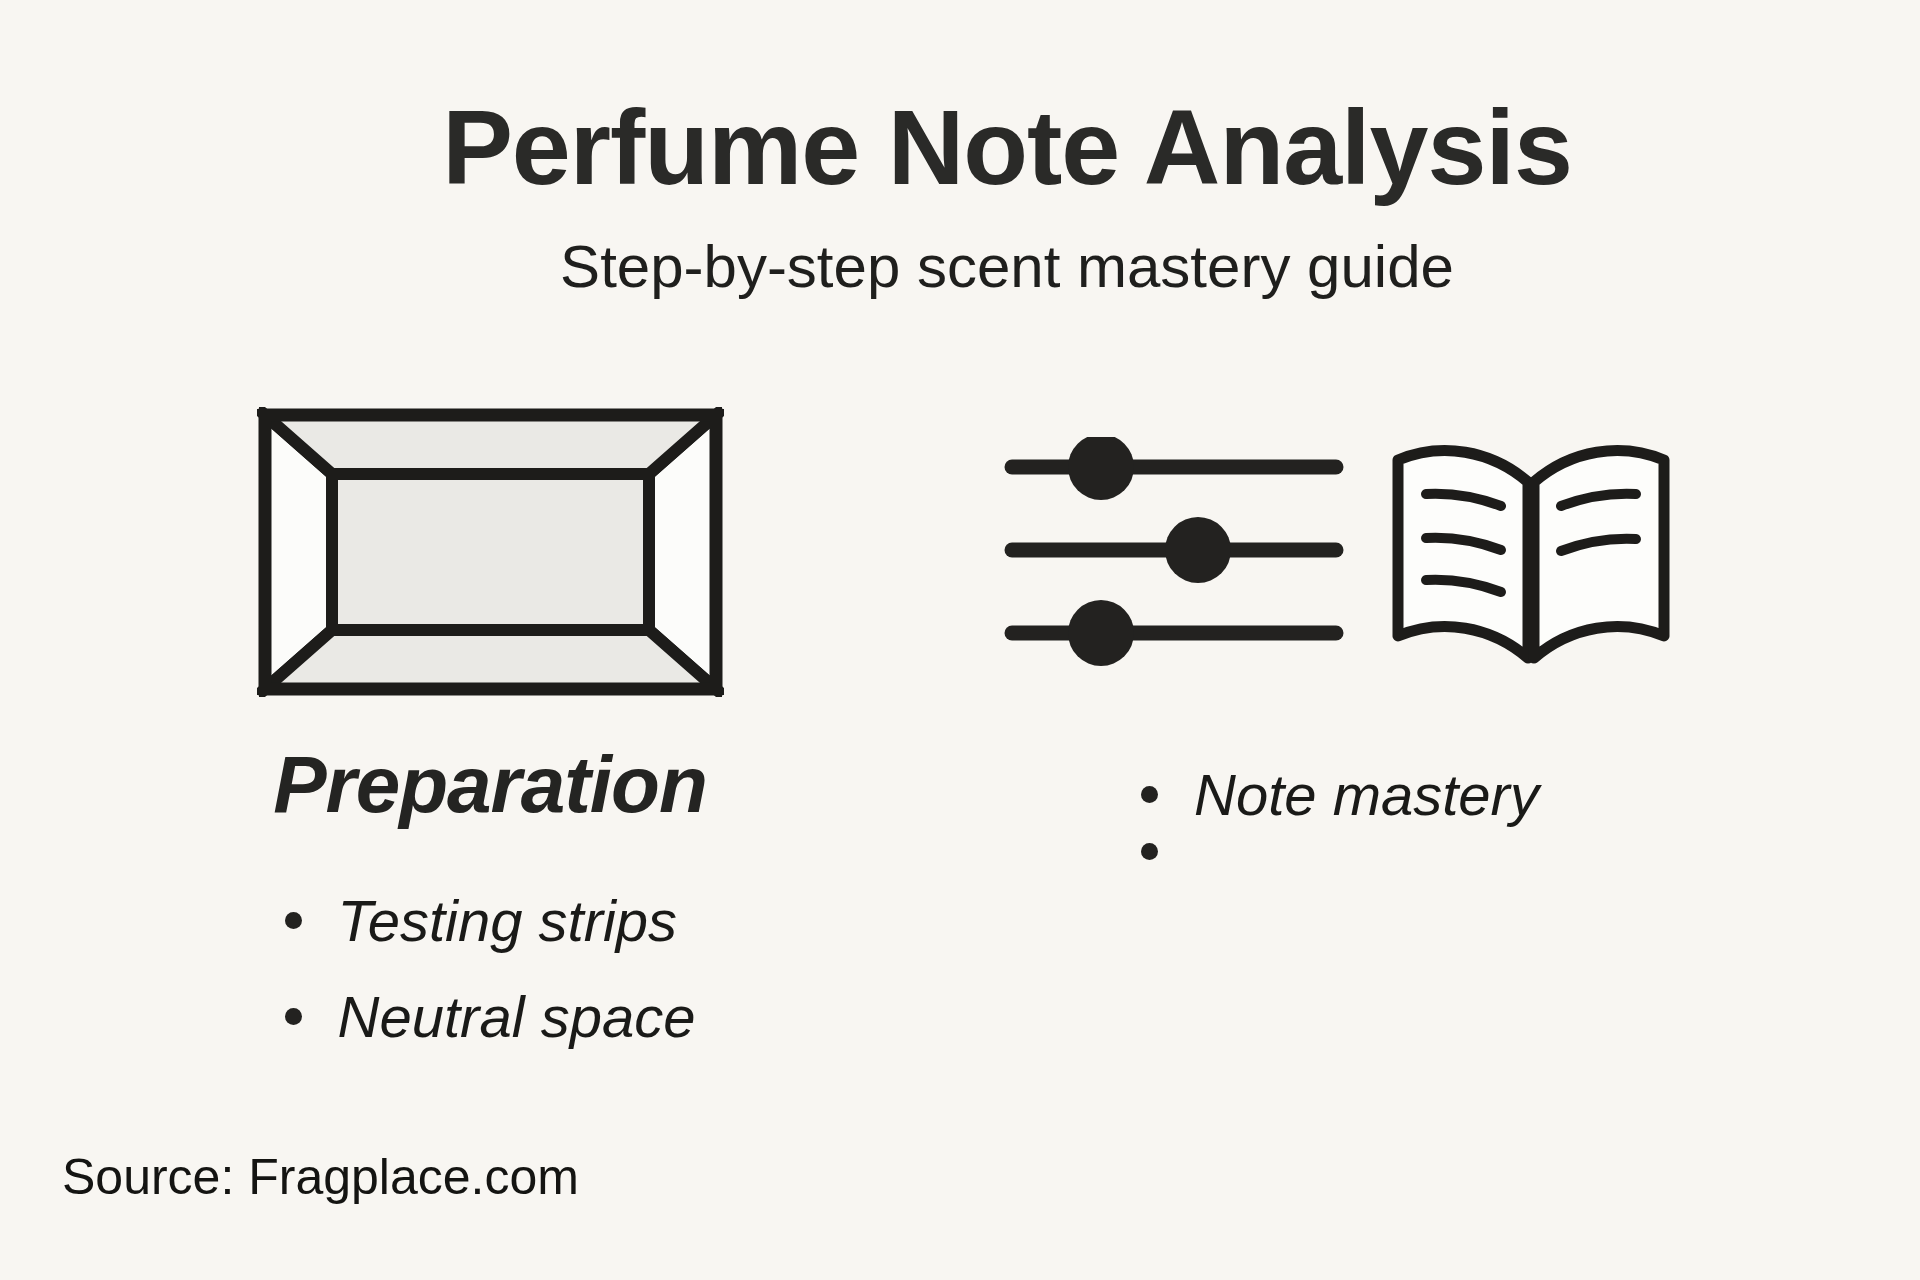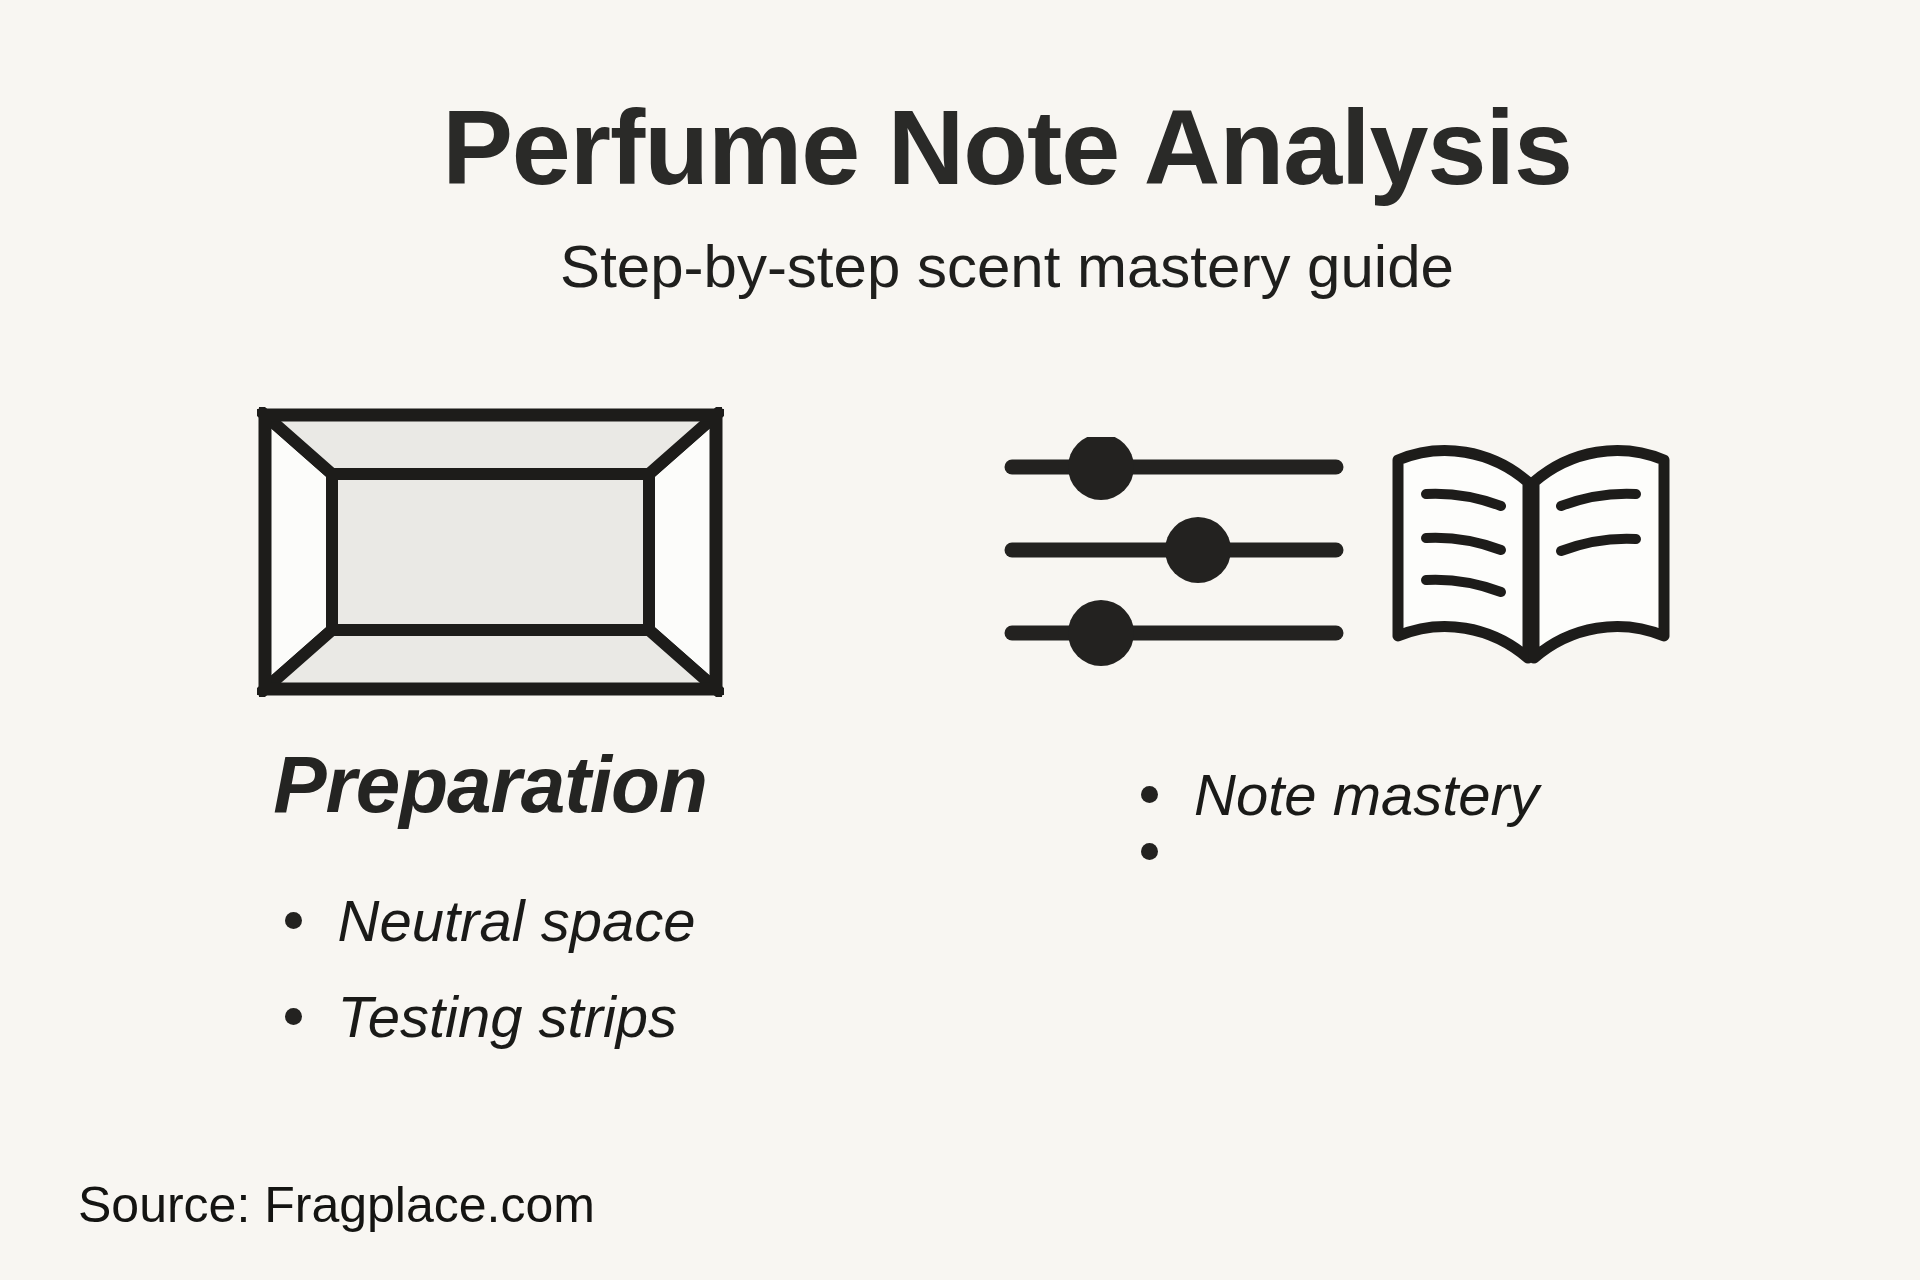"Neutral space" li { order: before "Testing strips" -> after "Testing strips" }
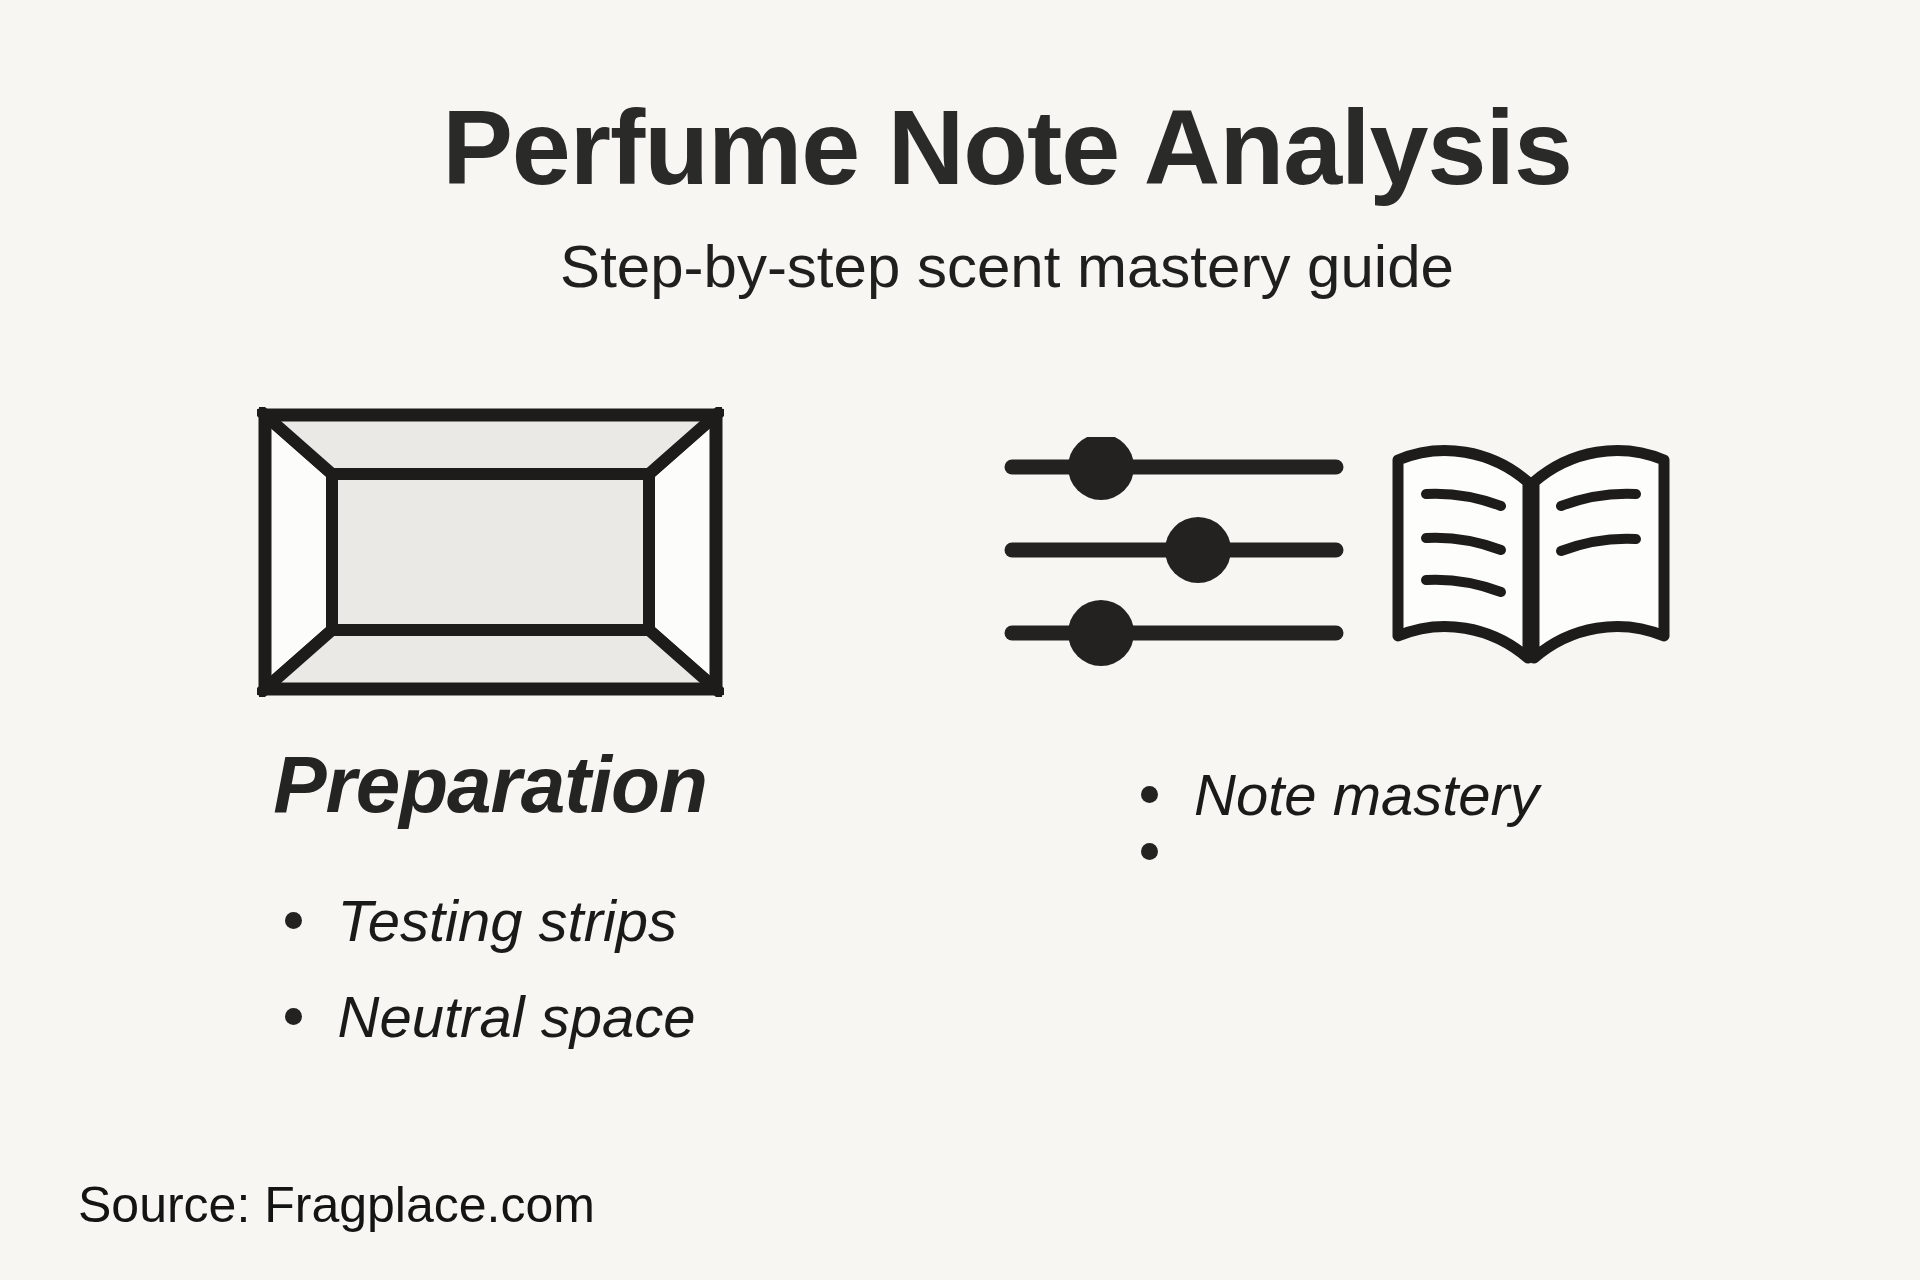"Source: Fragplace.com" .footer { left: 78px -> 62px; margin-top: 28px -> none }
